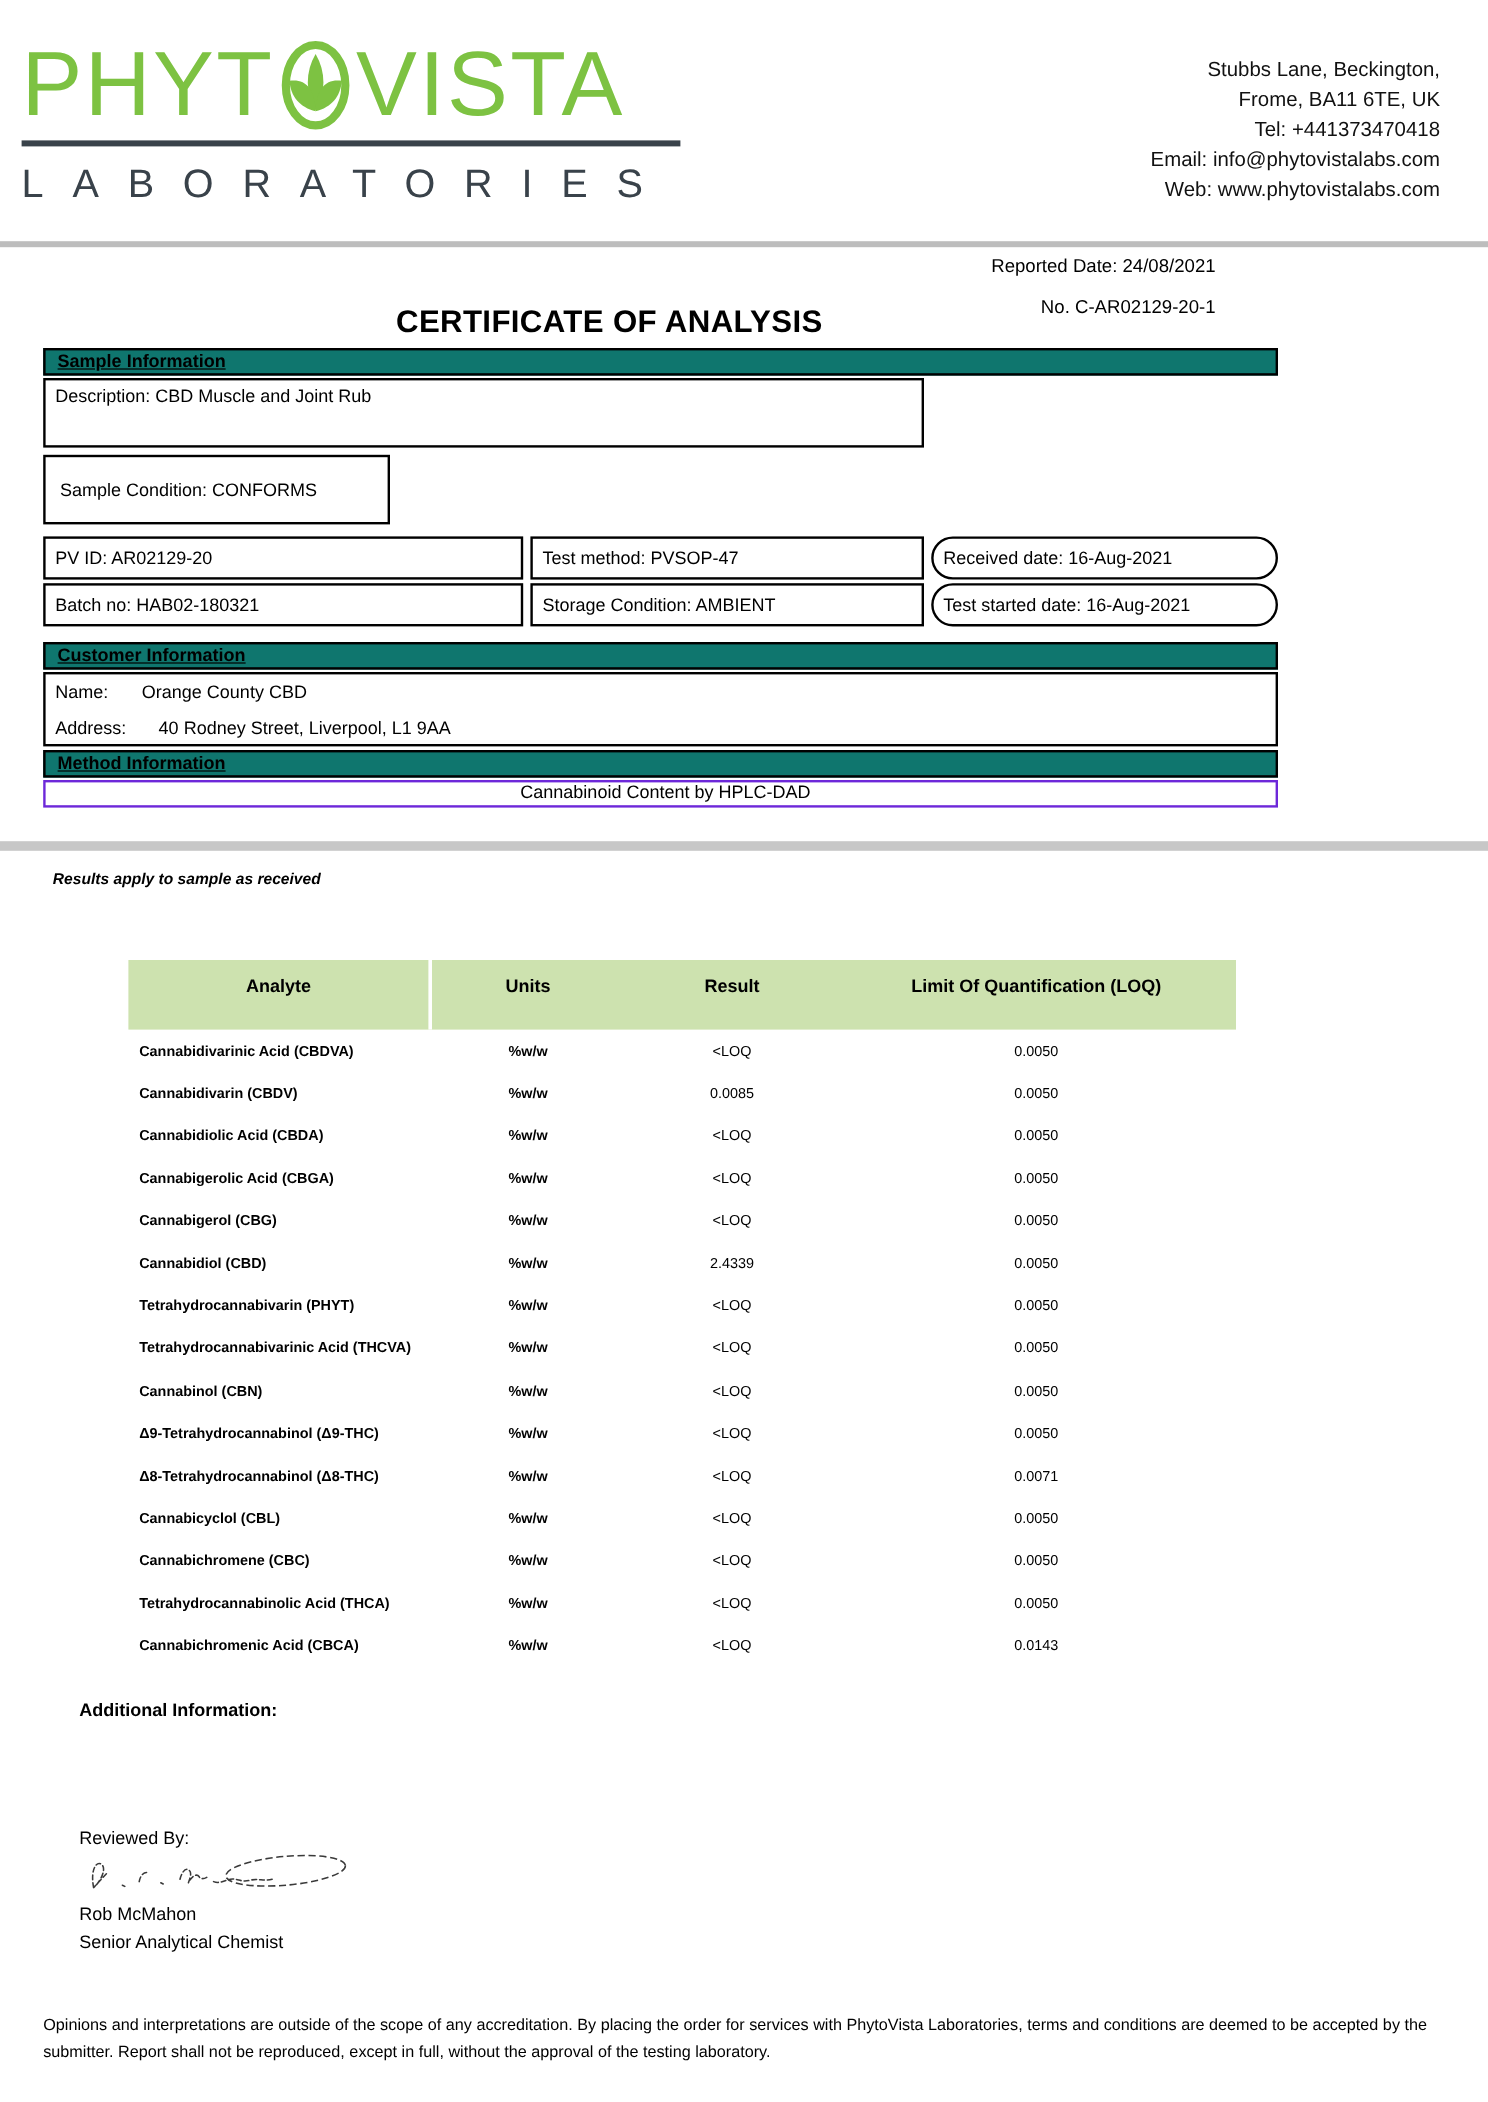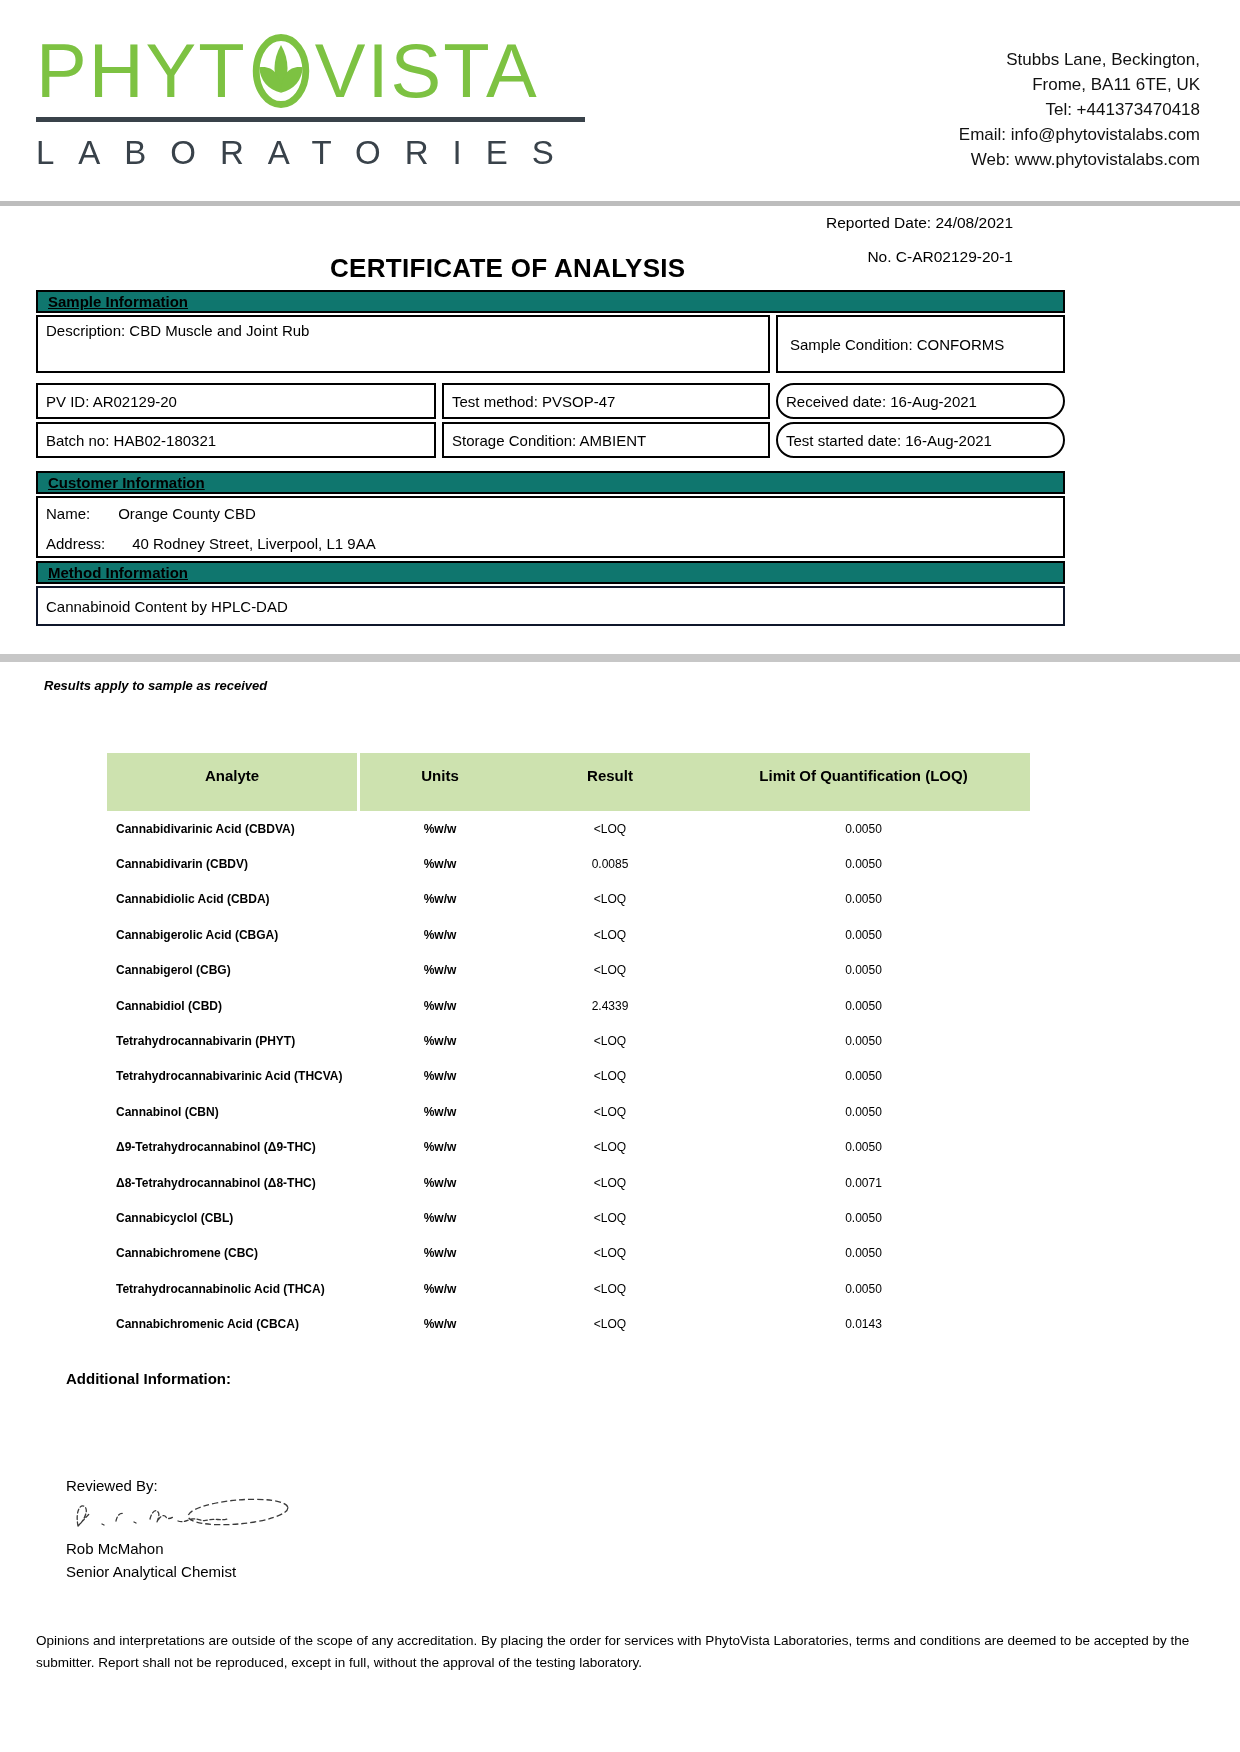"PHYT" .header { align-items: flex-end -> center; padding: 28px 40px 0 36px -> 28px 40px 0 18px }
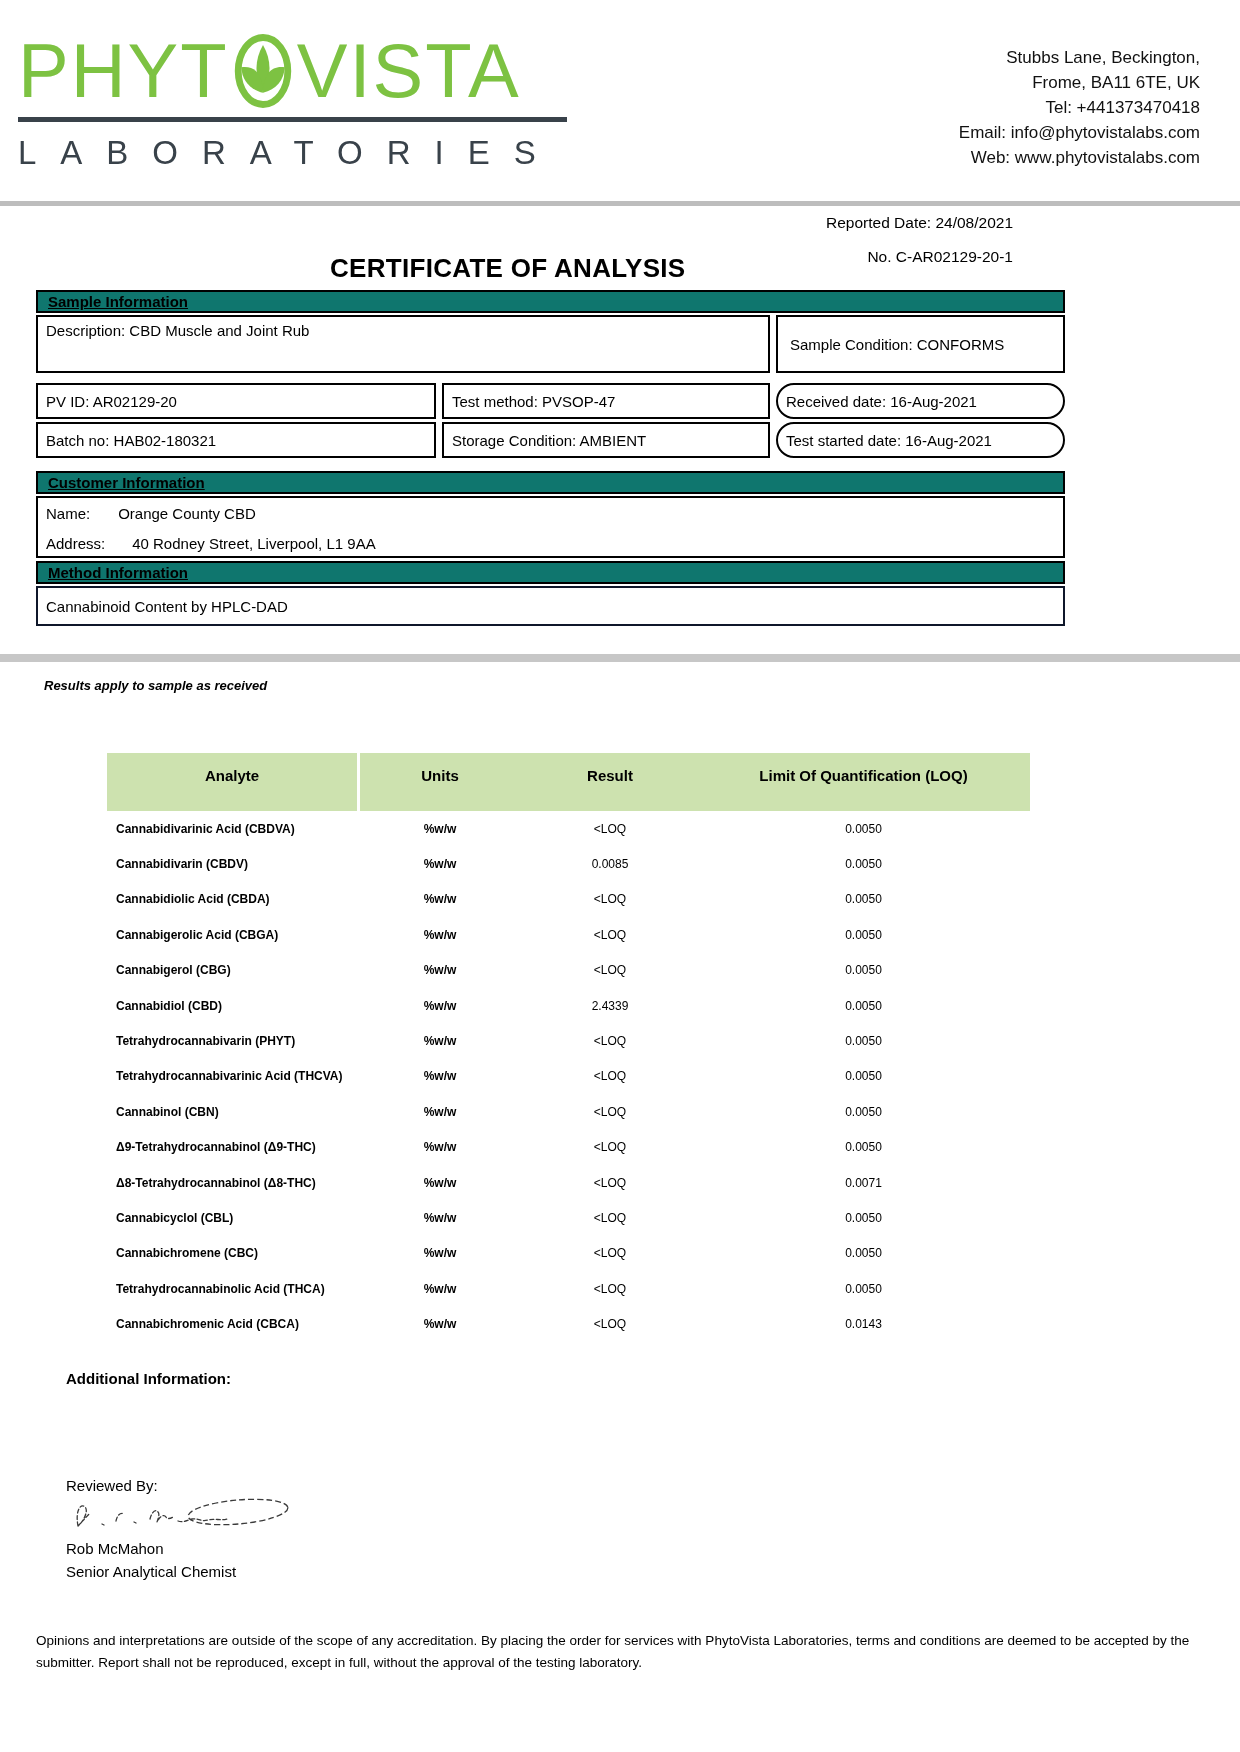"Description: CBD Muscle and Joint" .mt2 { flex-direction: none -> column }
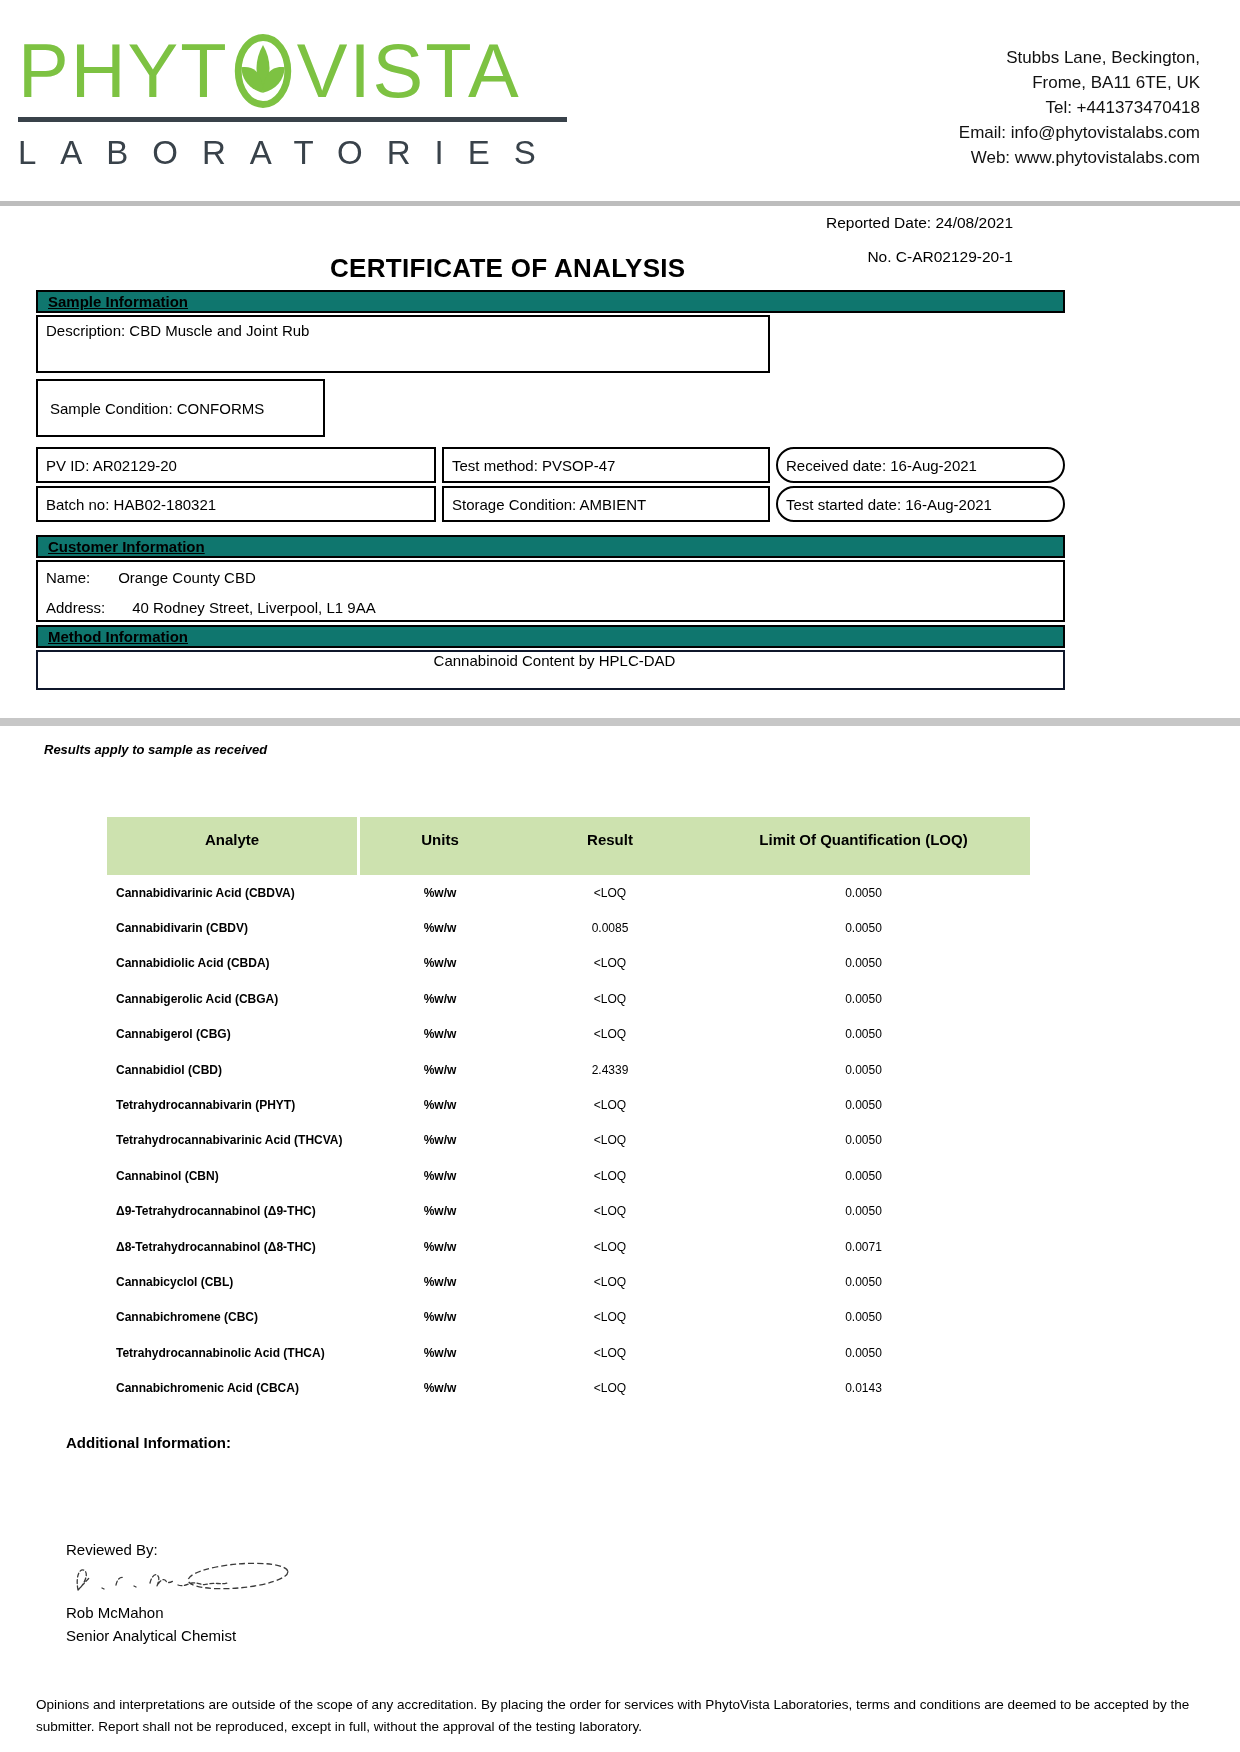"Cannabinoid Content by HPLC-DAD" .method-box { border: 2px solid #0f172a -> 2px solid #6d28d9; height: 40px -> 23px }
